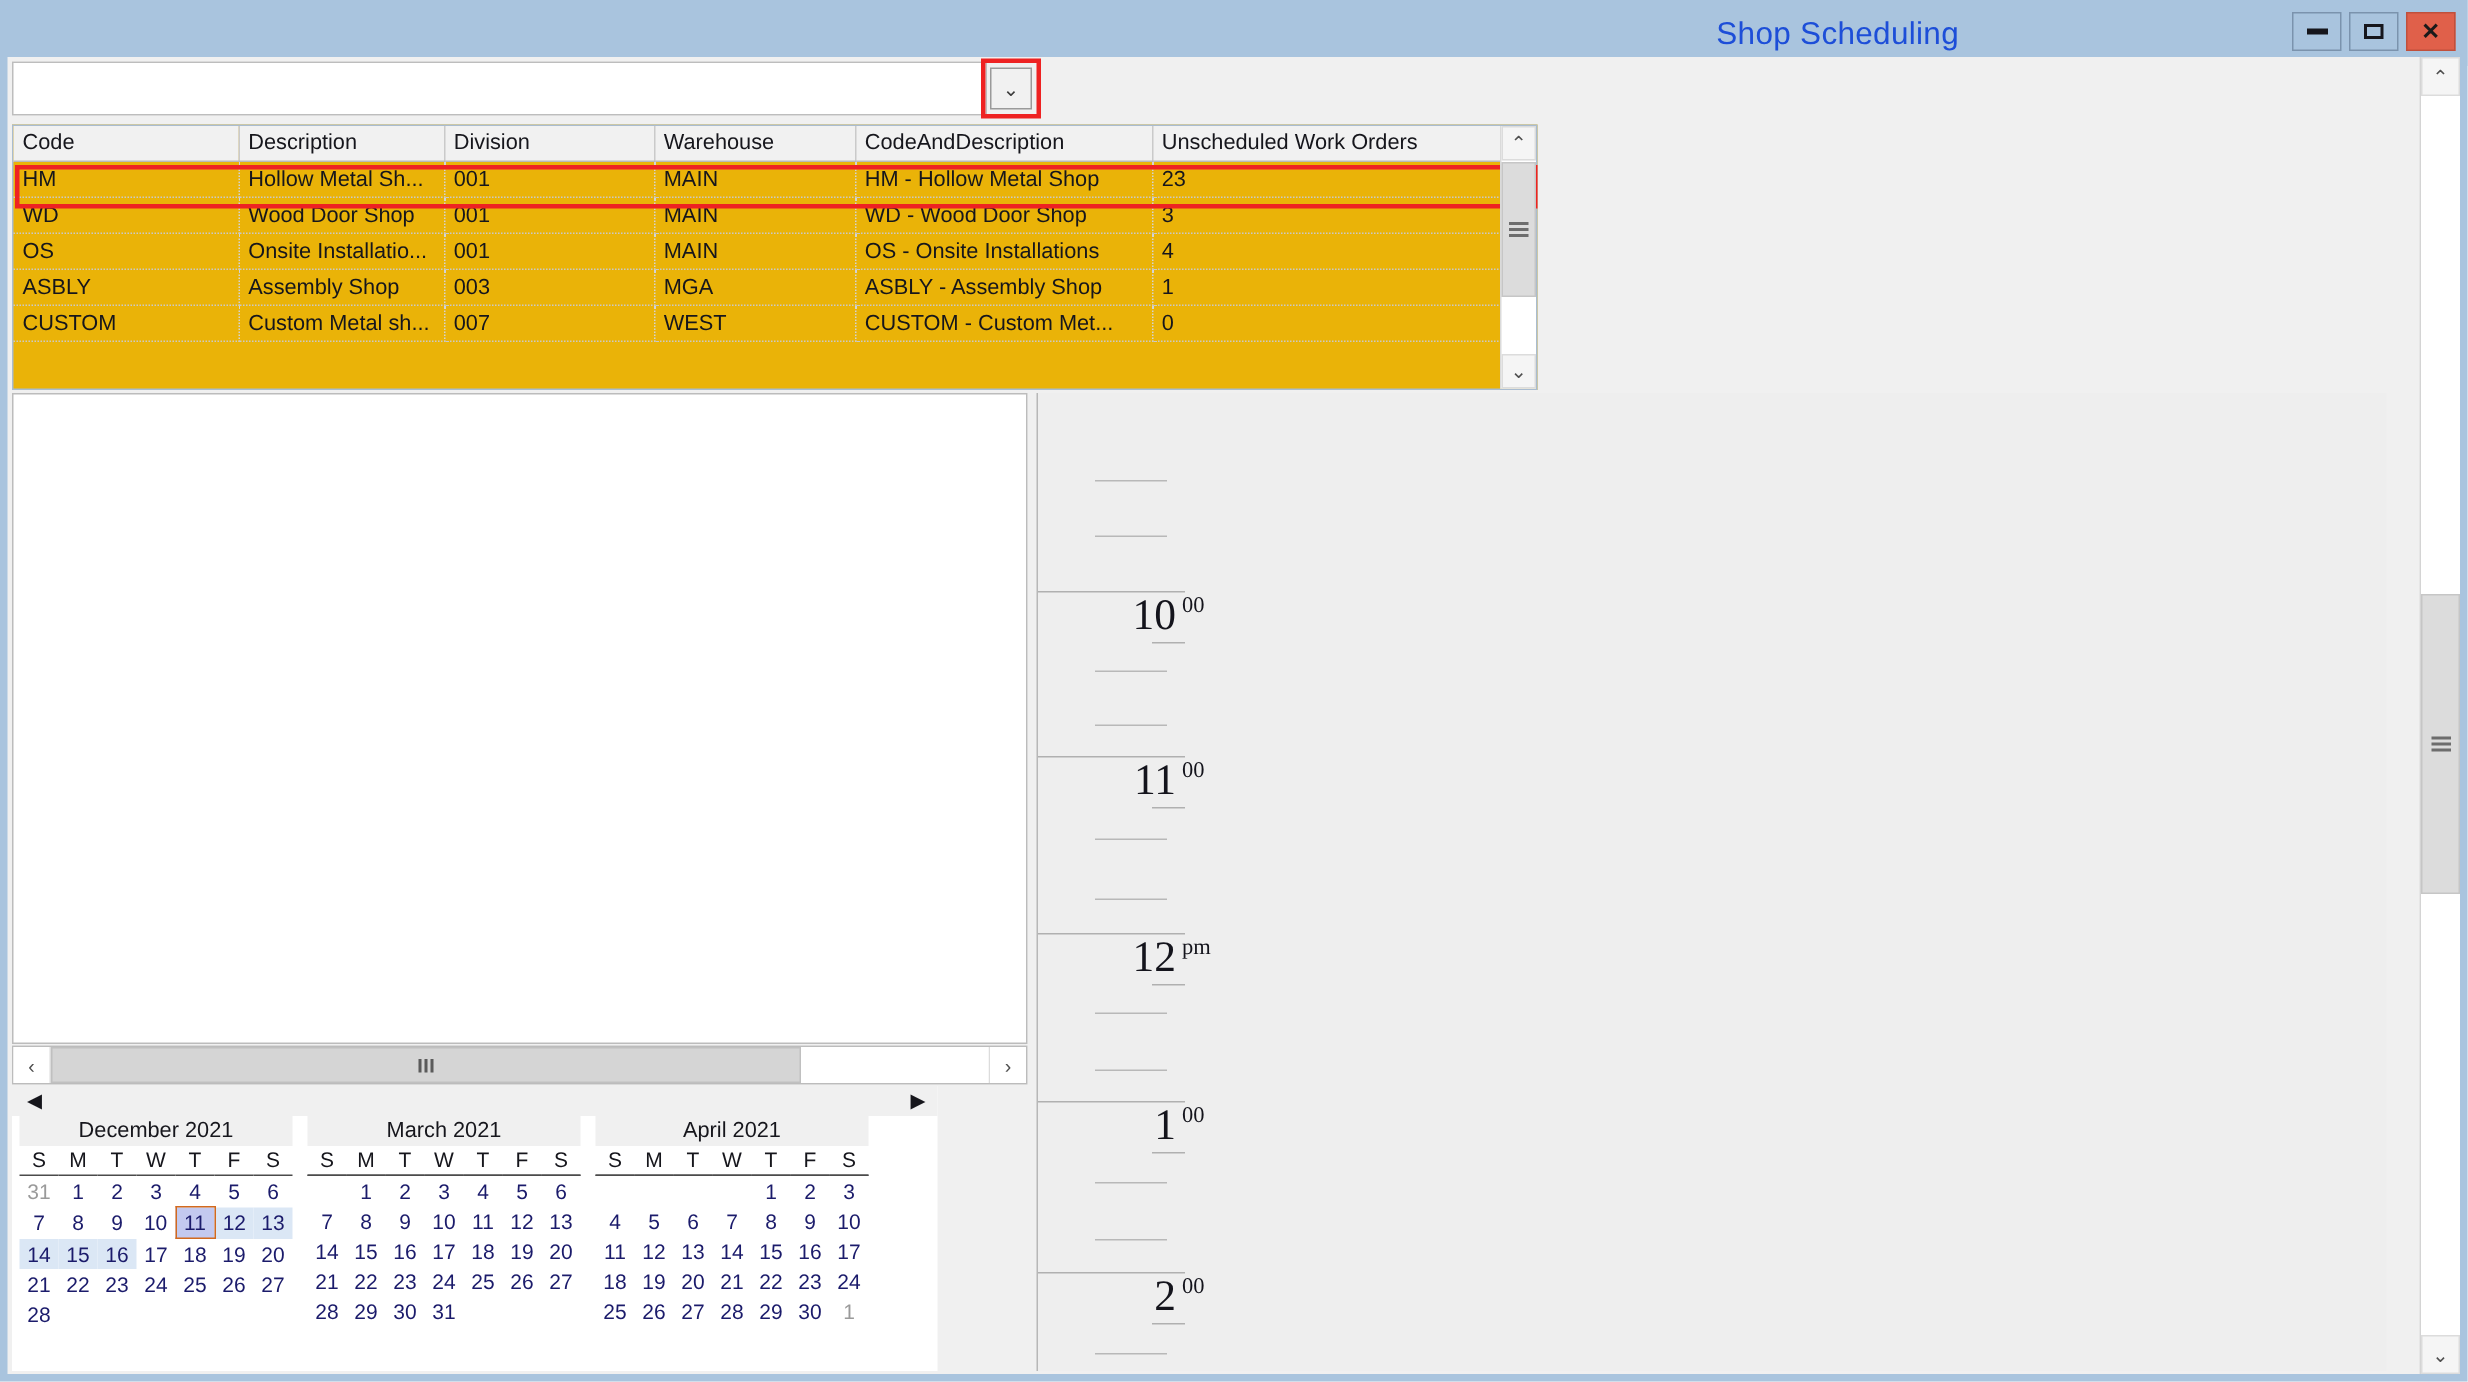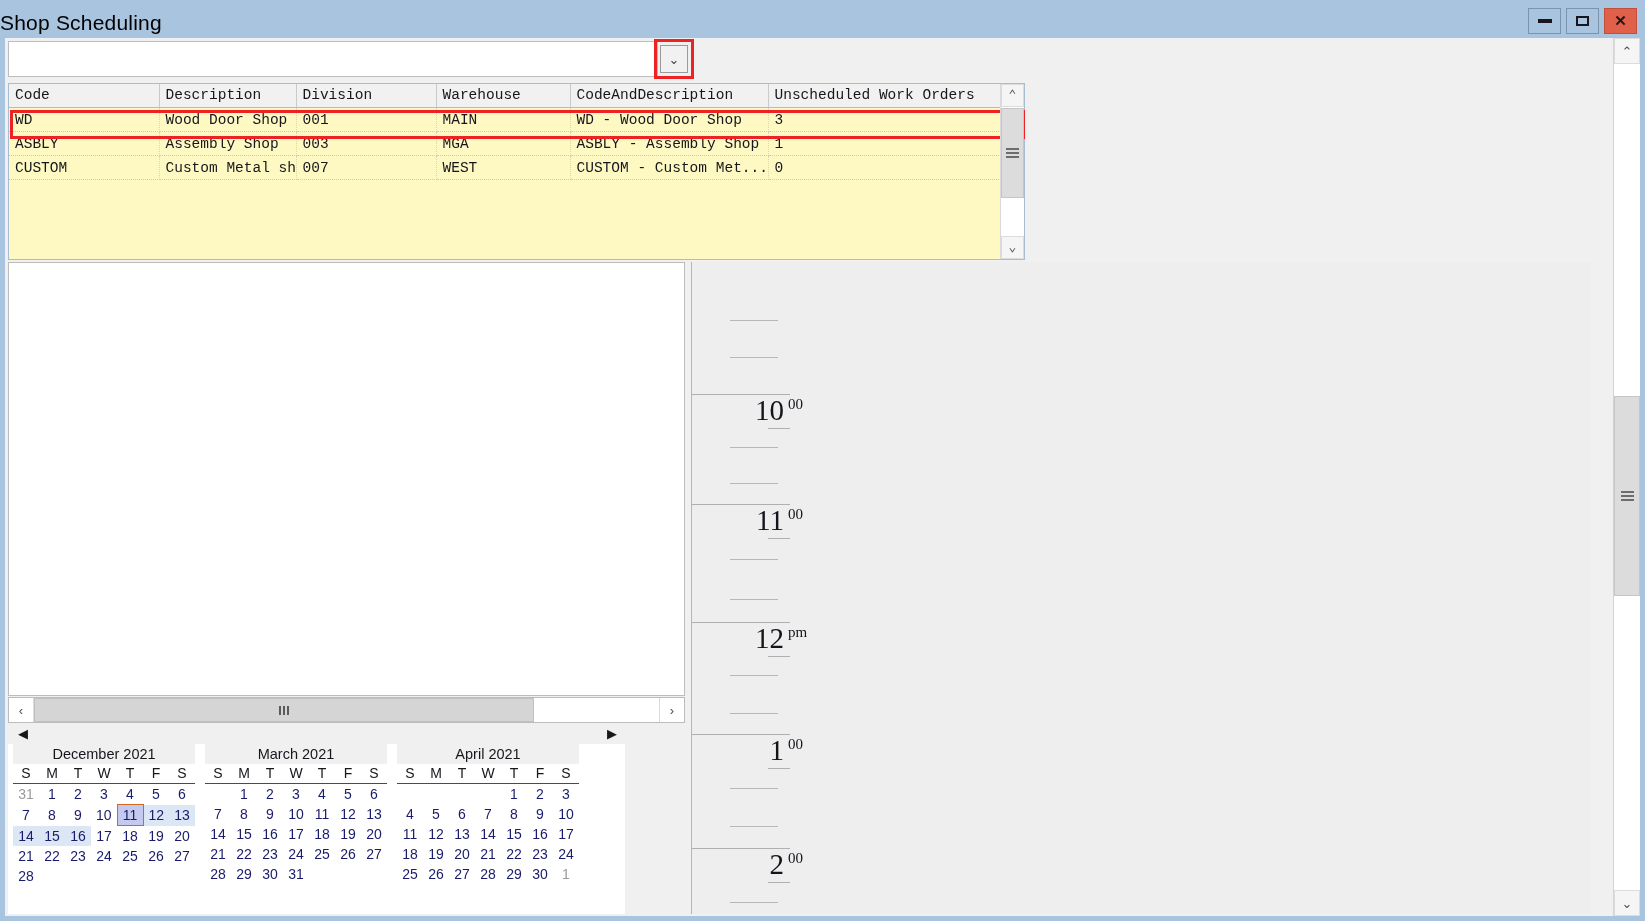"Shop Scheduling" .title-text { color: #000000 -> #1d4ed8; text-align: left -> right }
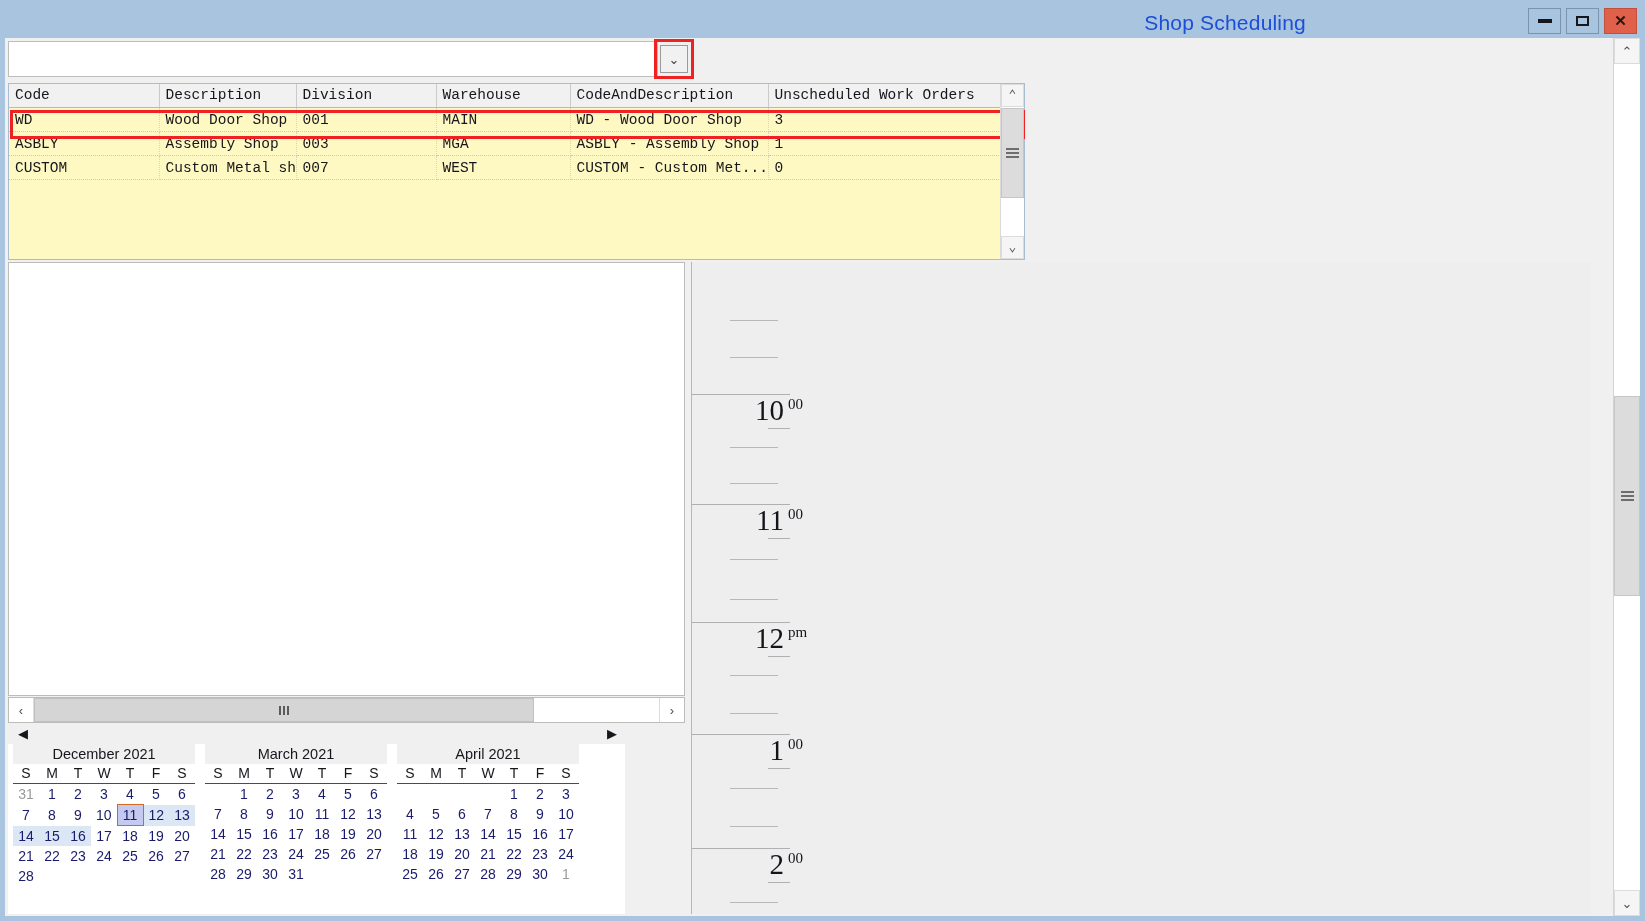"Code" .grid { background: #fef9c3 -> #eab308; font-family: Liberation Mono, monospace -> none }
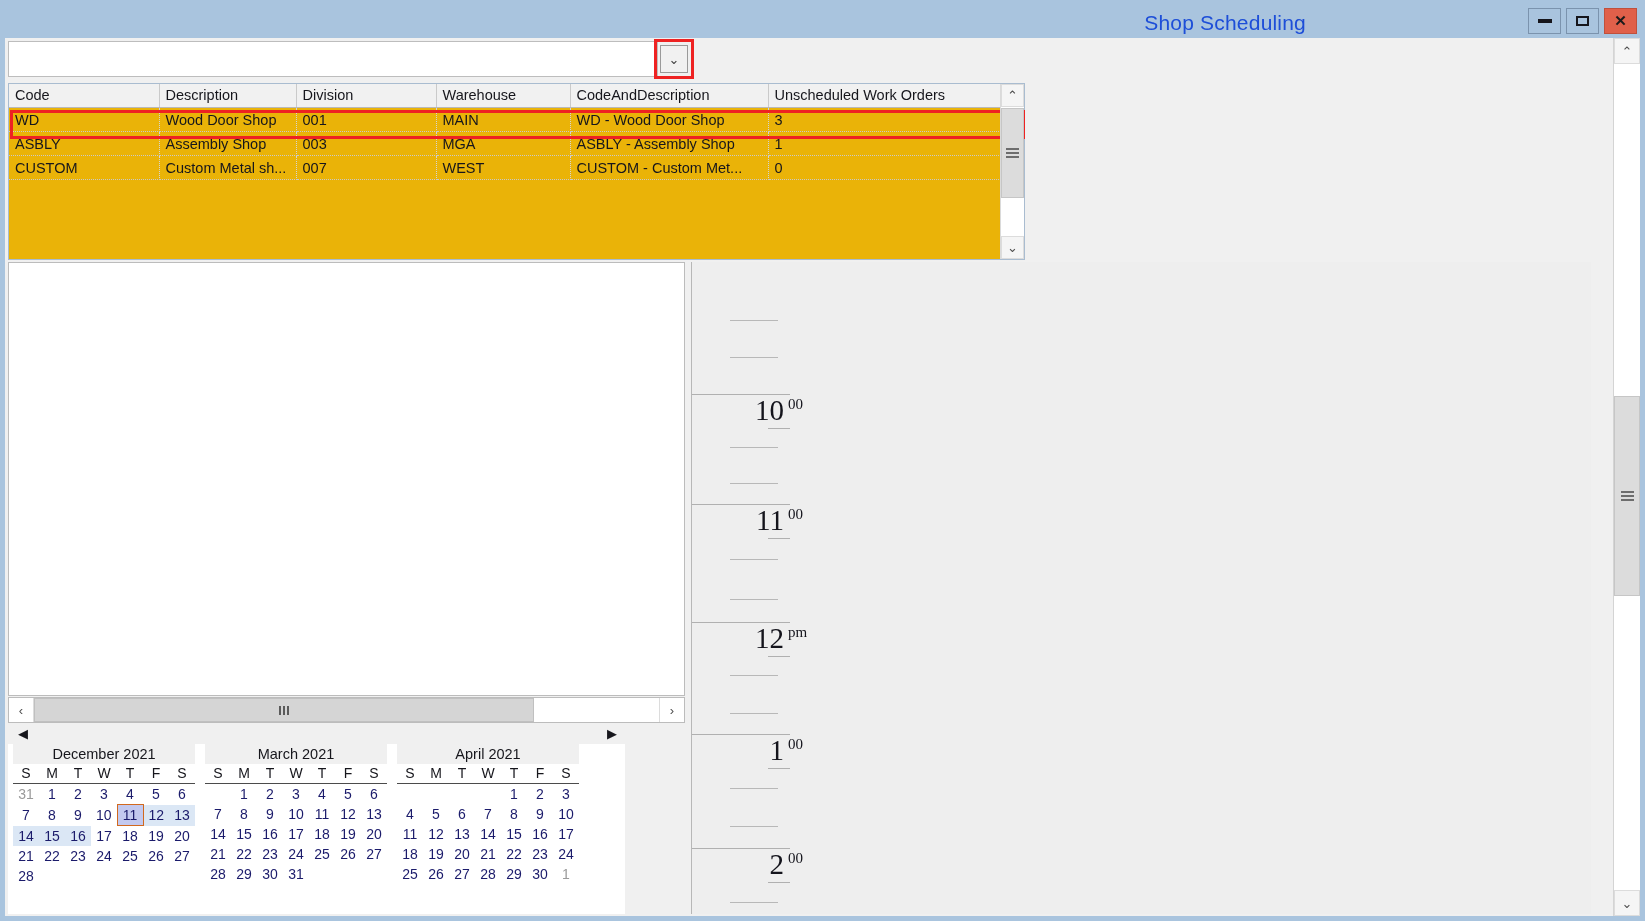"HM" tr { html: none -> <tr> <td>HM</td> <td>Hollow Metal Sh...</td> <td>001</td> <td>MAIN</td> <td>HM - Hollow Metal Shop</td> <td>23</td> </tr> }
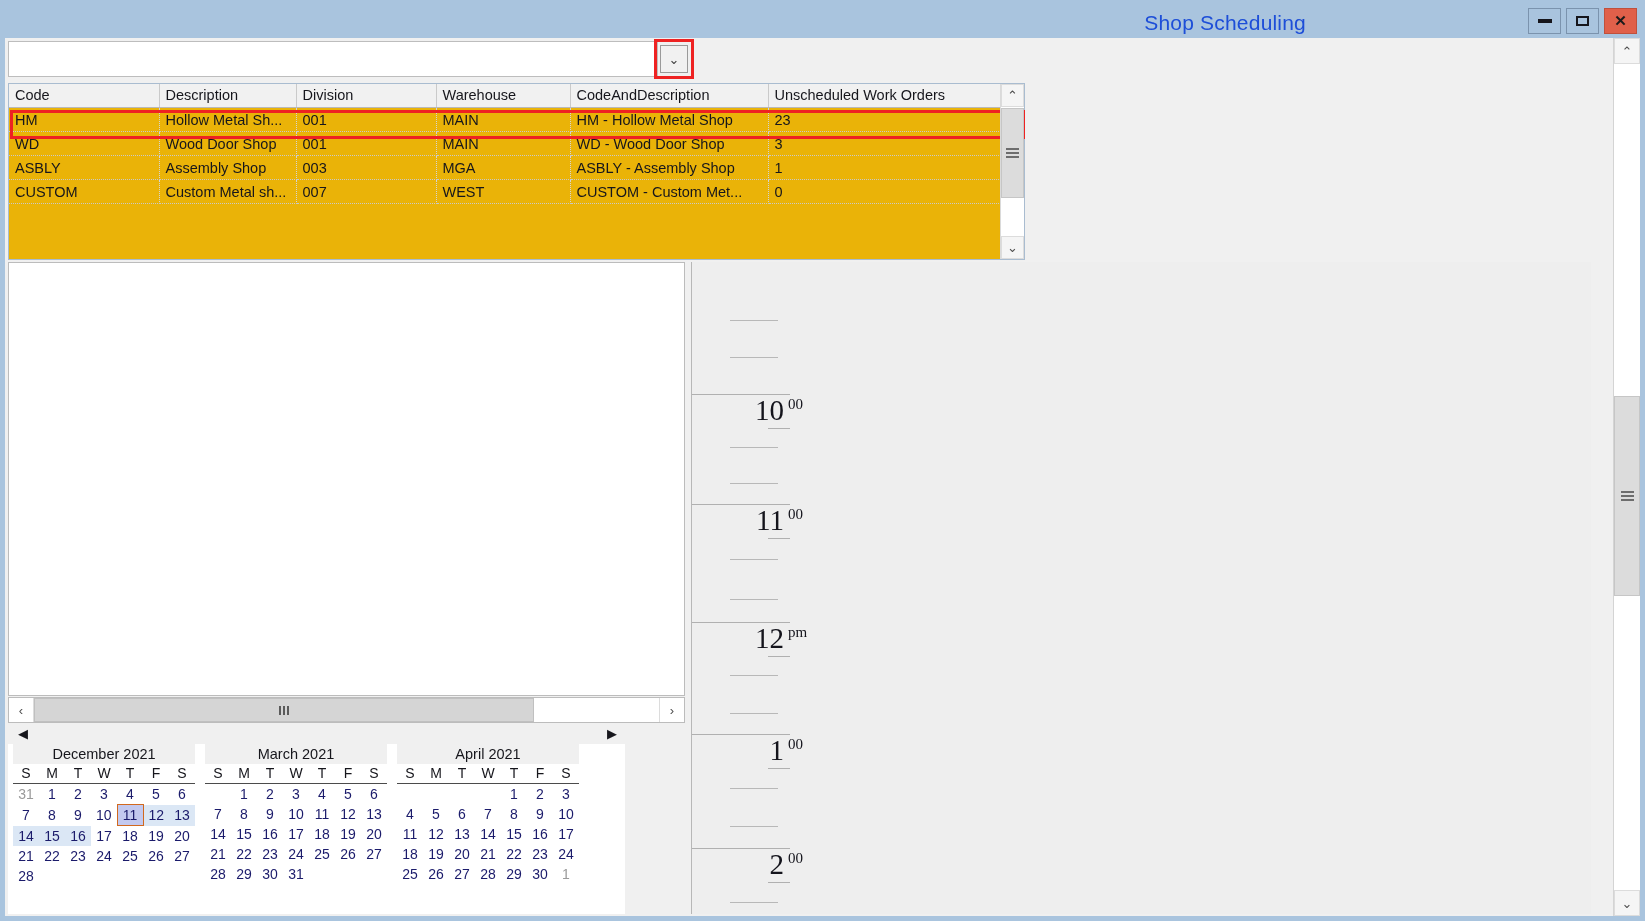"OS" tr { html: none -> <tr> <td>OS</td> <td>Onsite Installatio...</td> <td>001</td> <td>MAIN</td> <td>OS - Onsite Installations</td> <td>4</td> </tr> }
